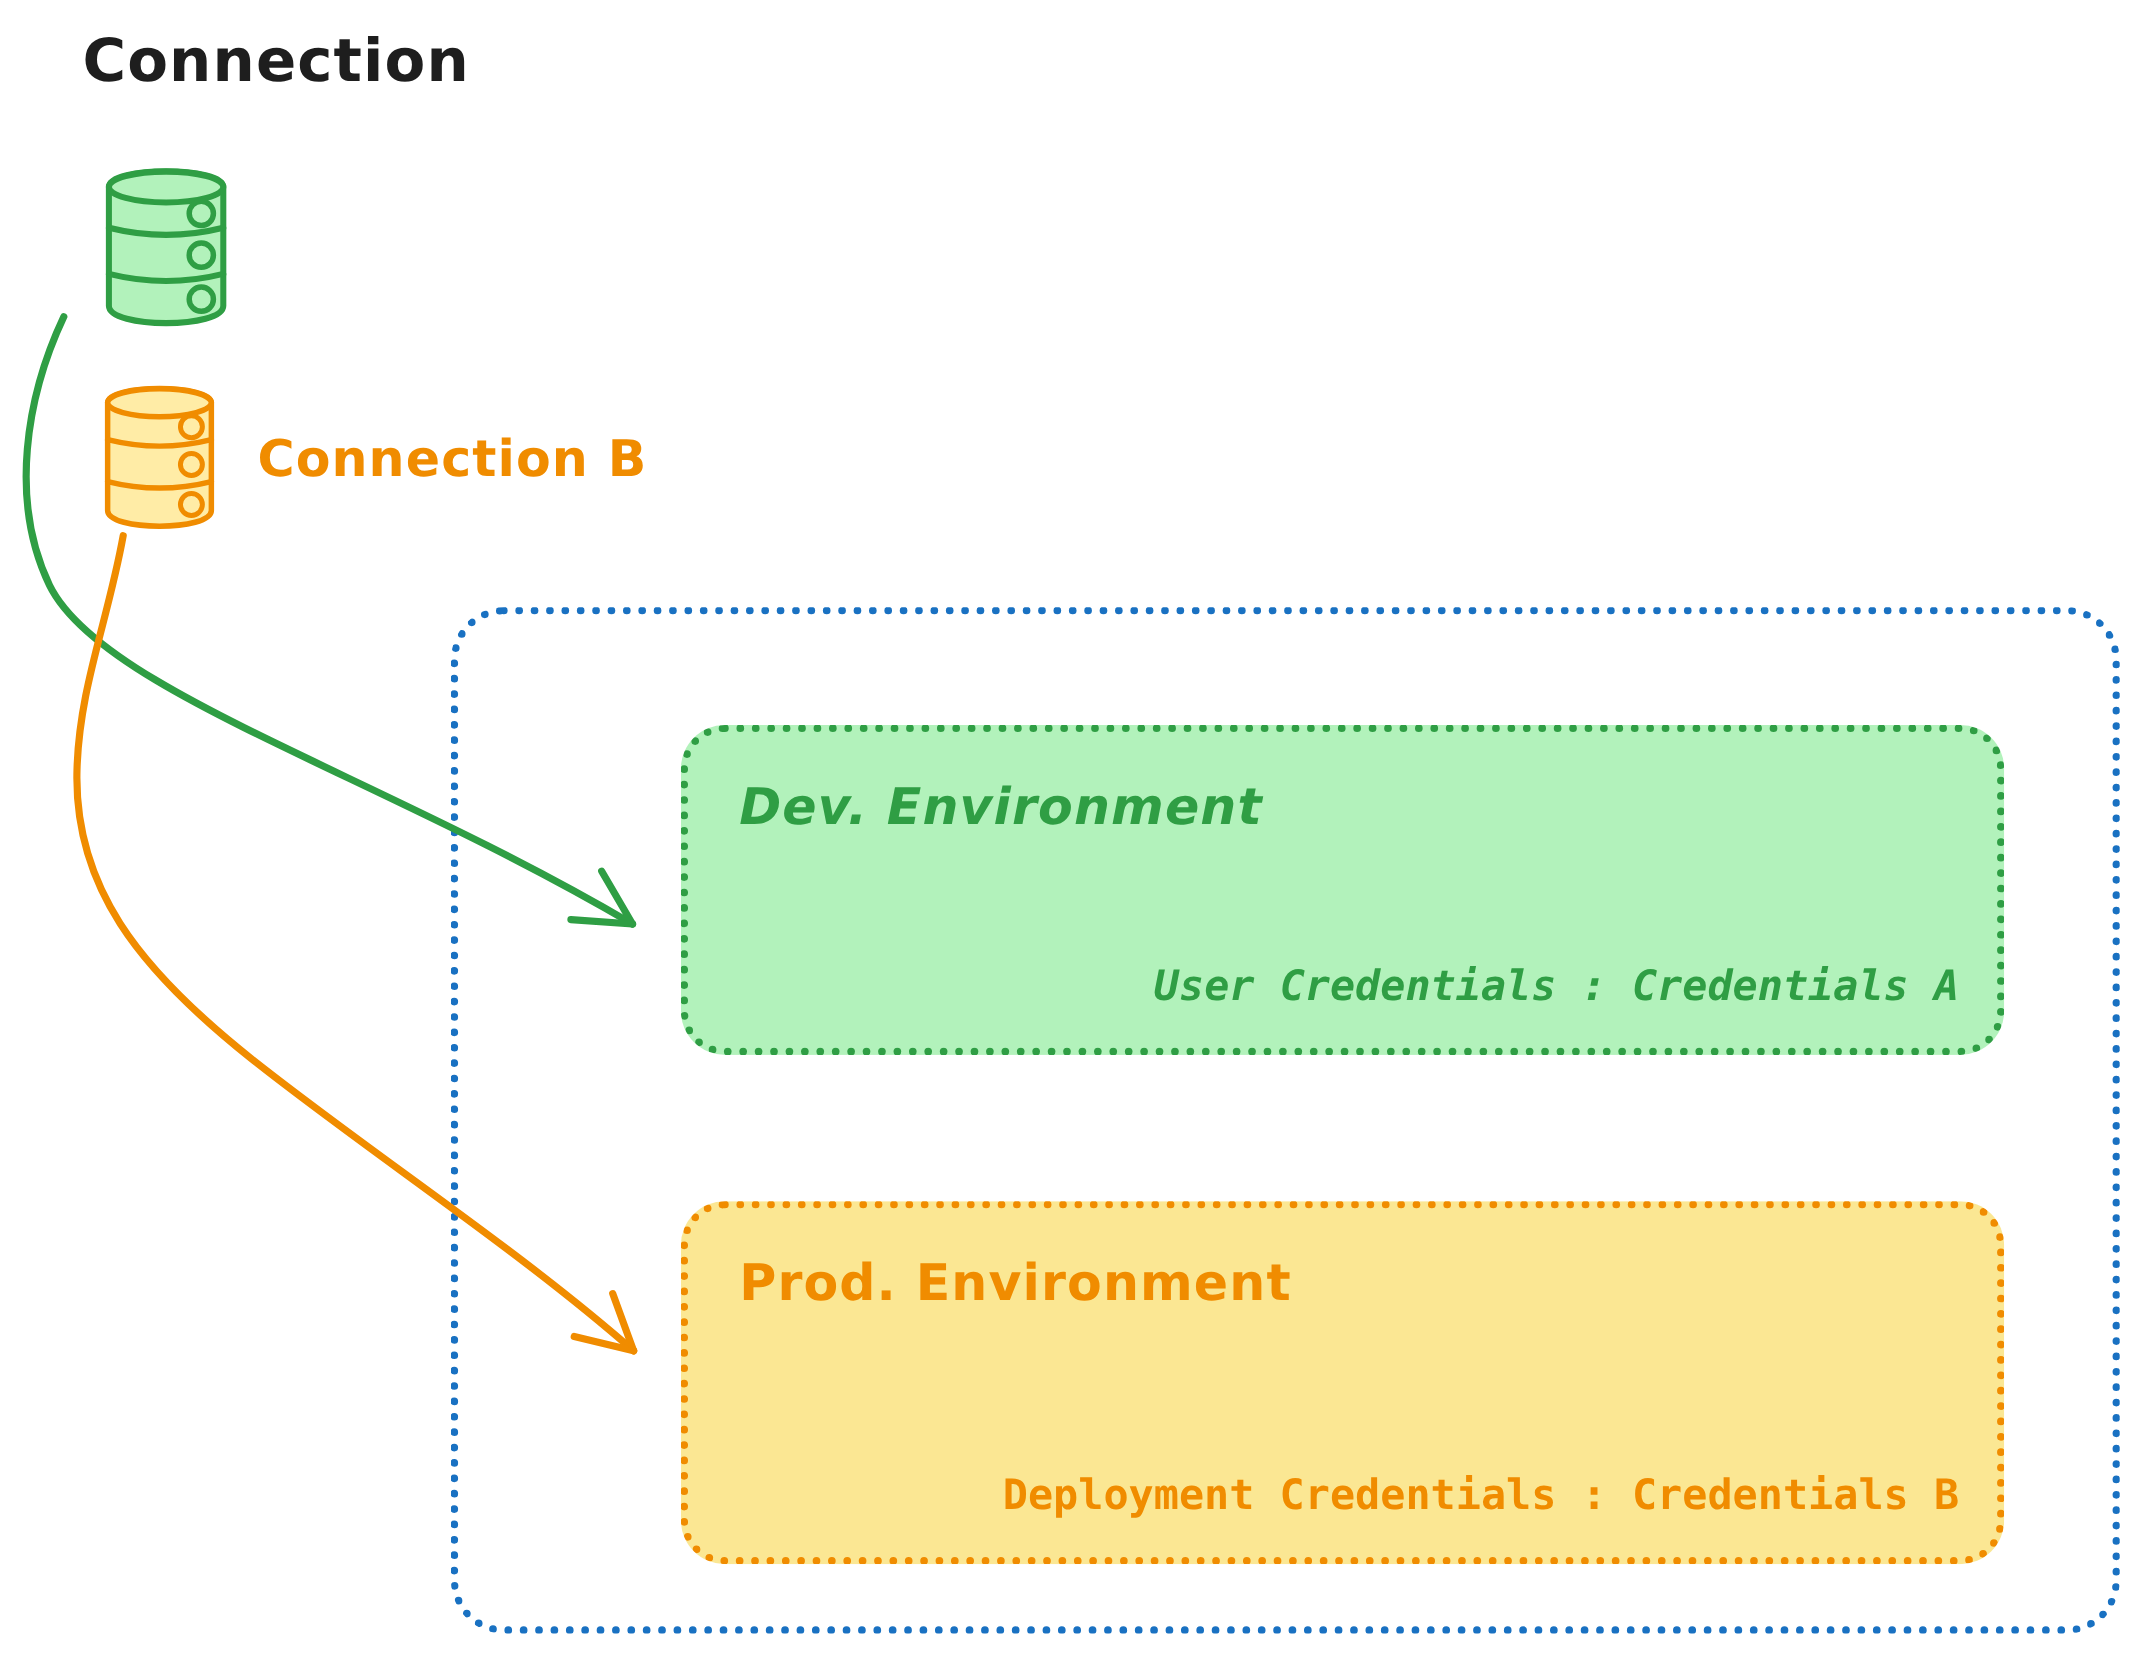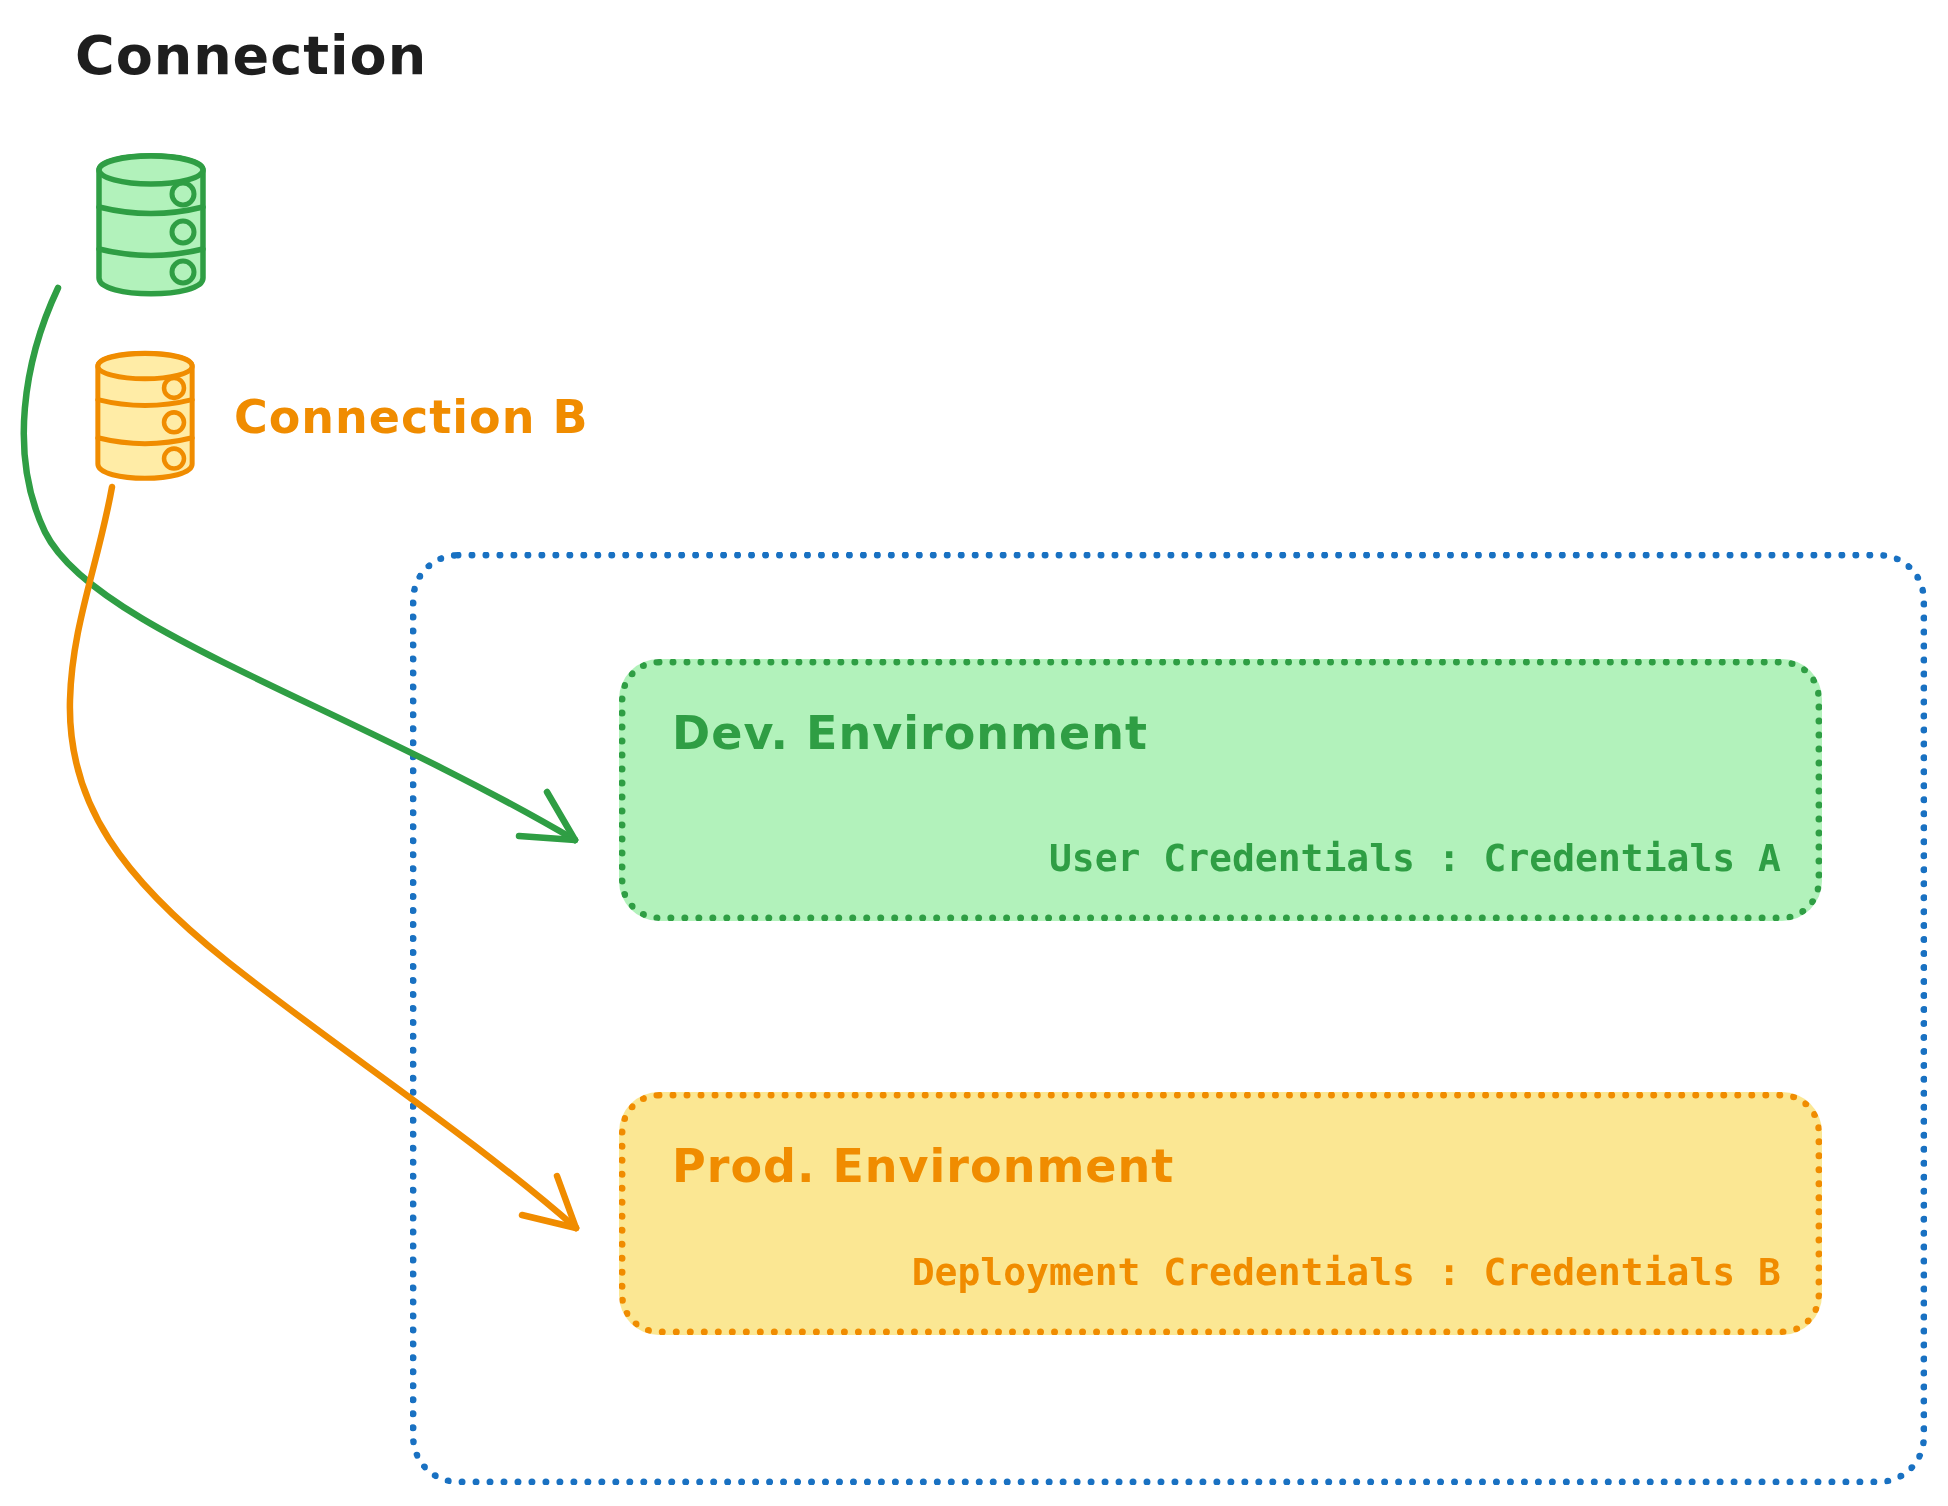"Dev. Environment" .env-box.dev { font-style: none -> italic; height: 262px -> 300px }
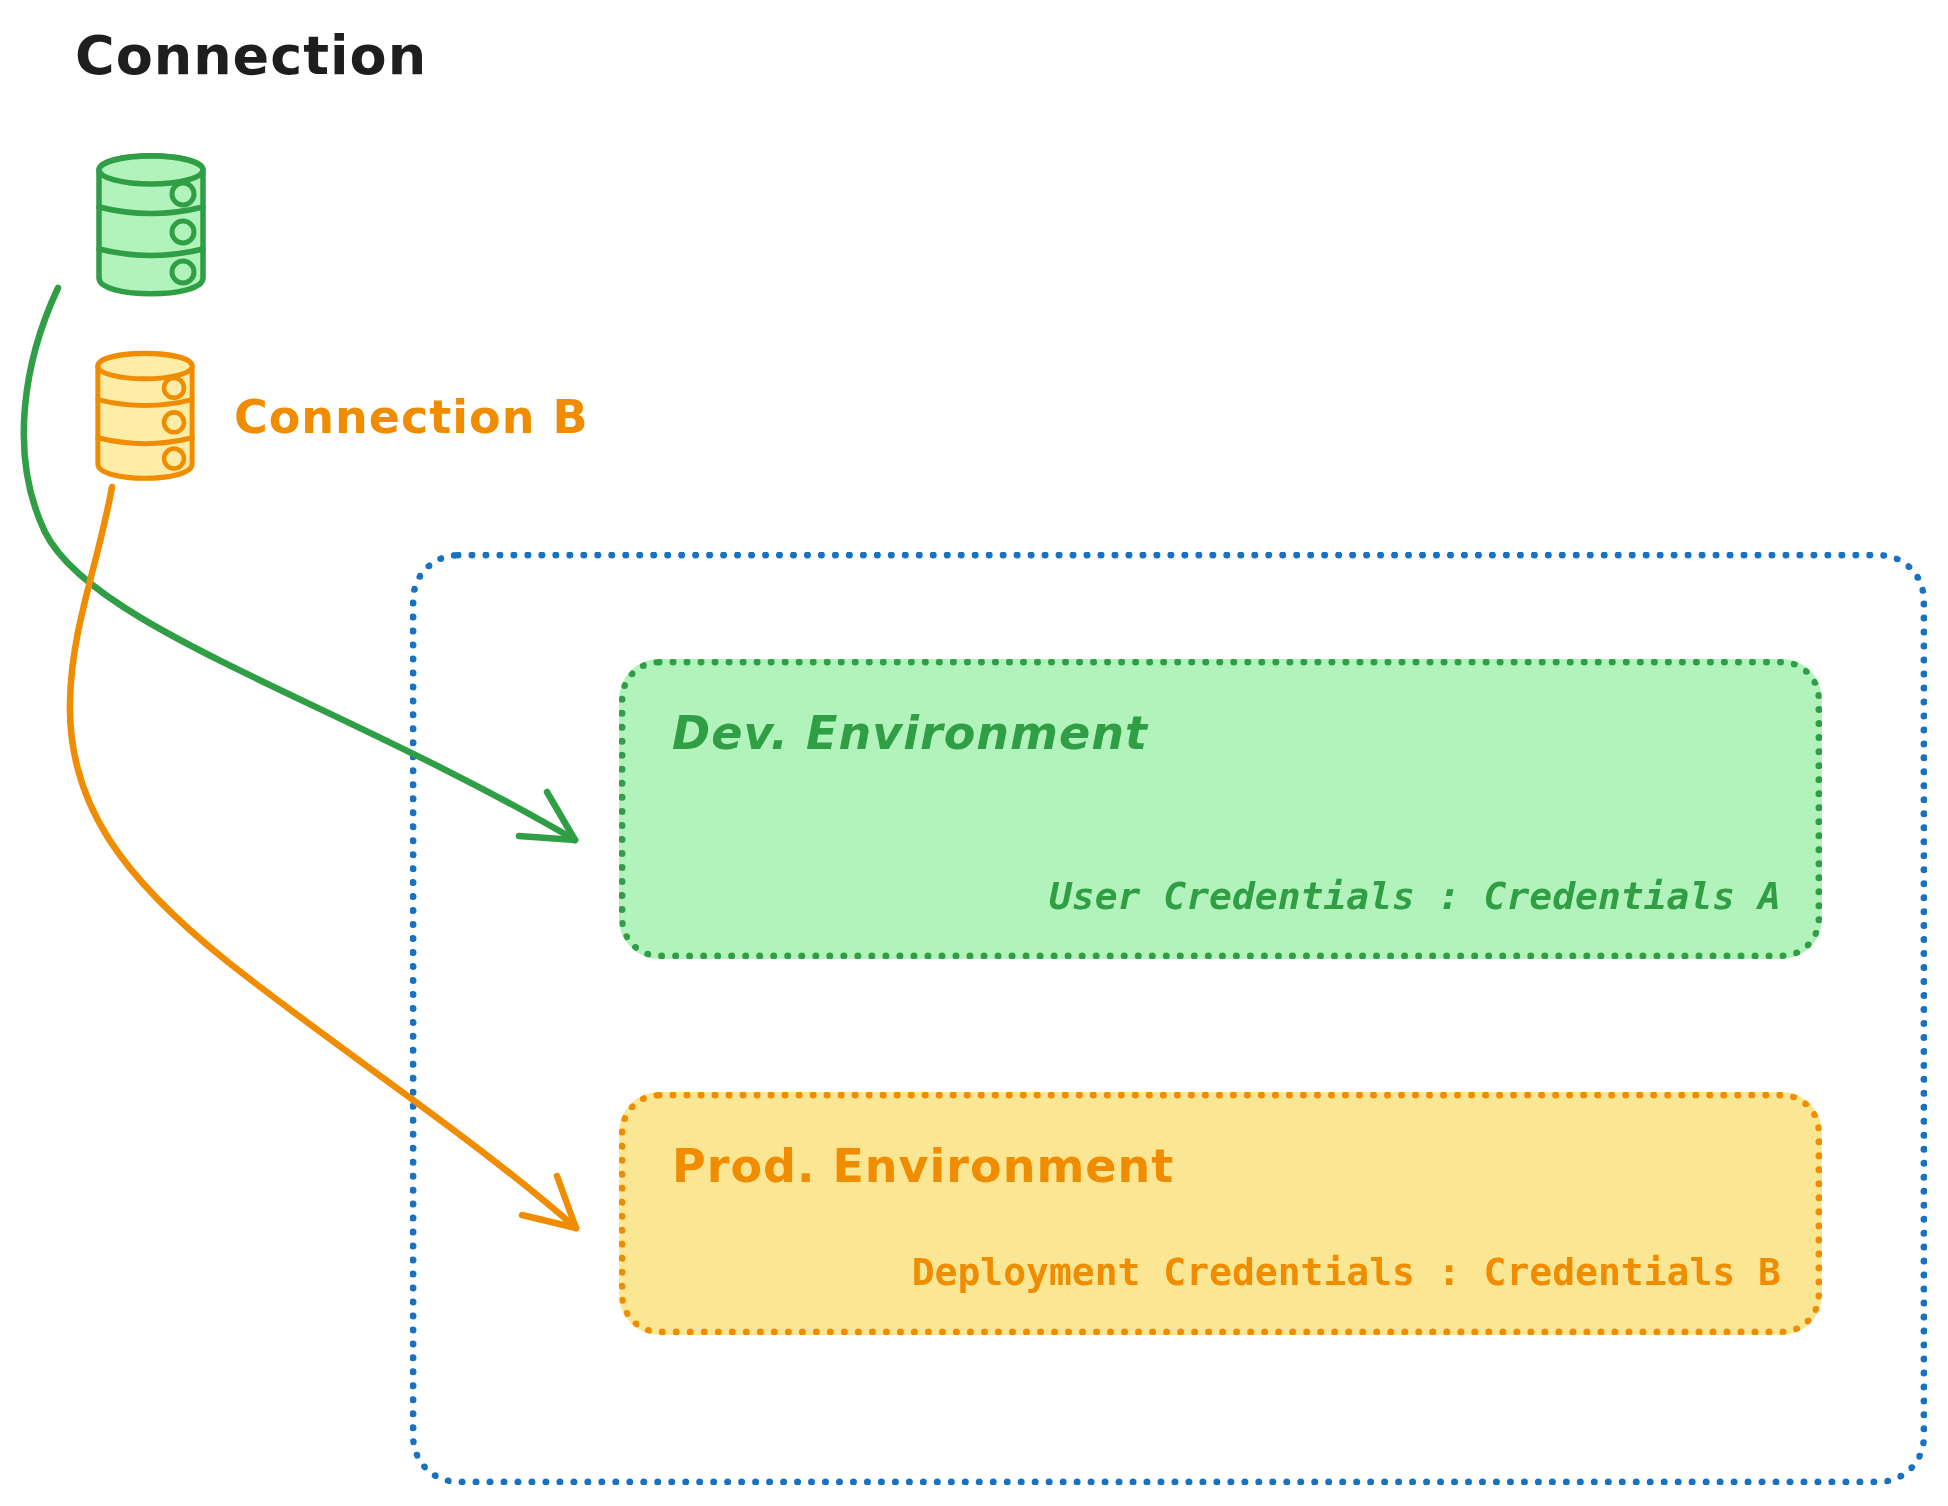"Prod. Environment" .env-box.prod { height: 243px -> 330px }
